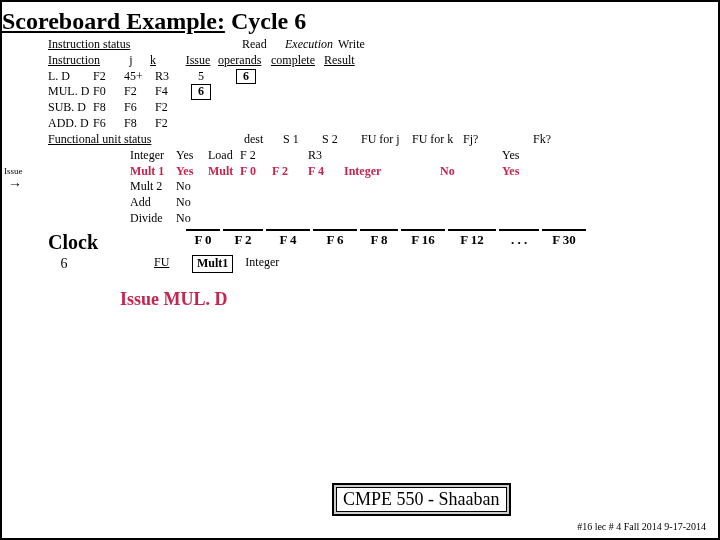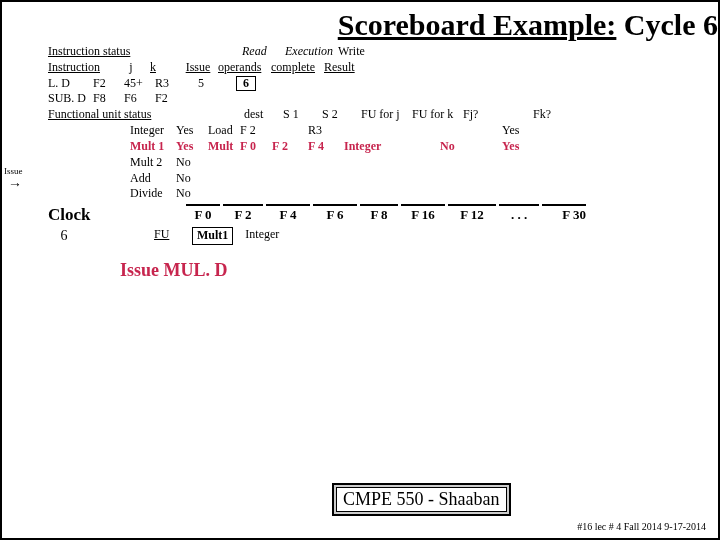"Scoreboard Example: Cycle 6" .title { font-size: 30px -> 24px; text-align: right -> left }
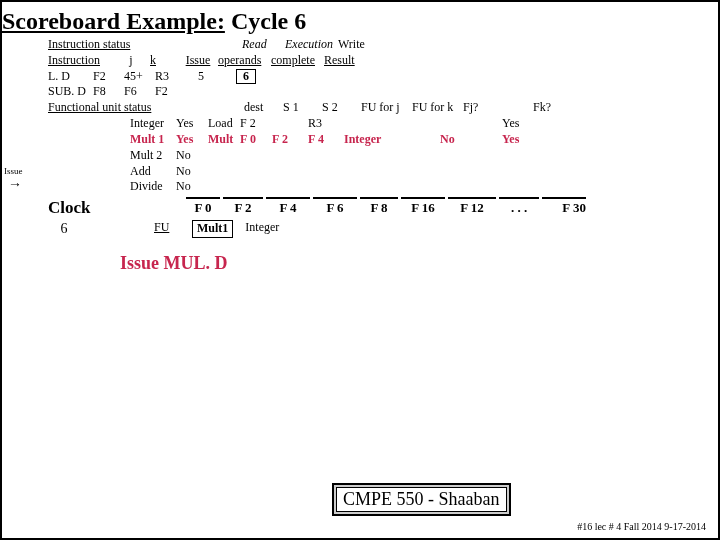"Read" span.c { font-style: italic -> none }
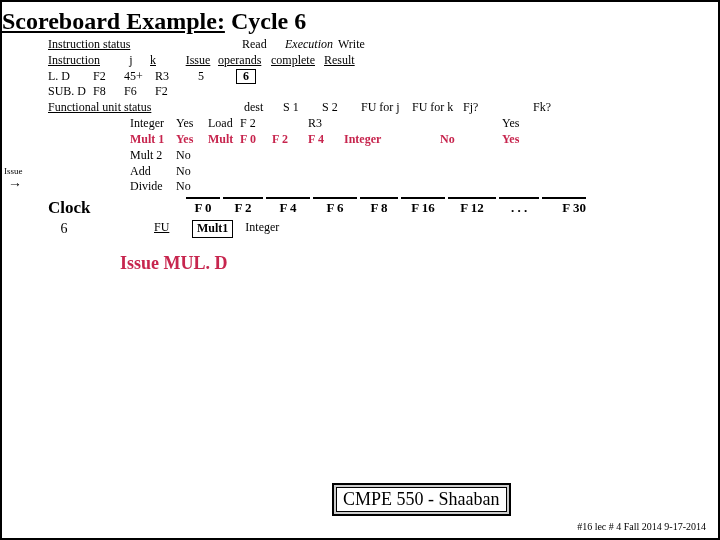"MUL. D F0 F2 F4" div.row { html: none -> <div> <span>MUL. D</span> <span>F0</span> <span>F2</span> <span>F4</span> <span><span>6</span></span> </div> }
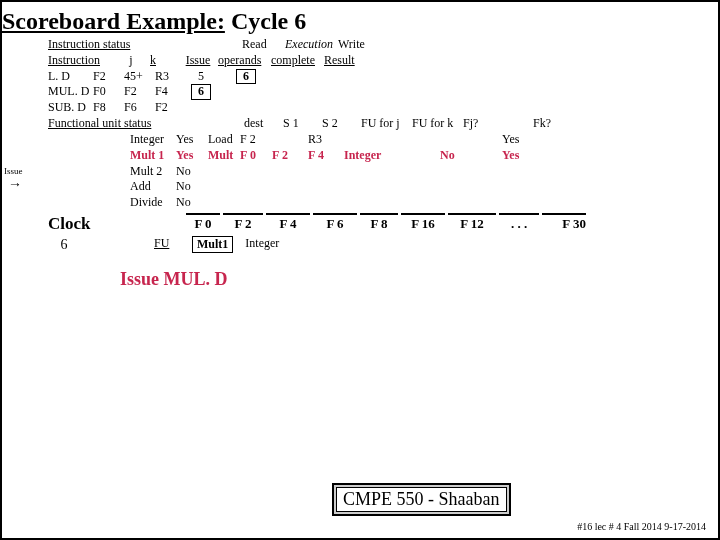"ADD. D F6 F8 F2" div.row { html: none -> <div> <span>ADD. D</span> <span>F6</span> <span>F8</span> <span>F2</span> </div> }
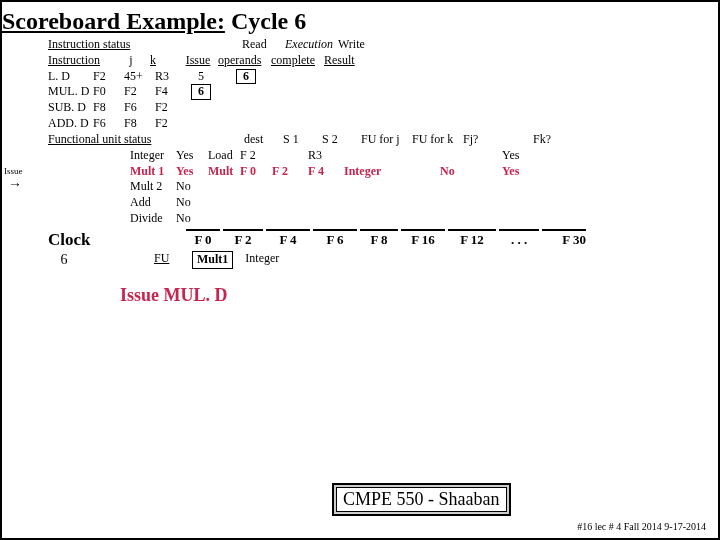"Clock" span.c { font-size: 17px -> 20px }
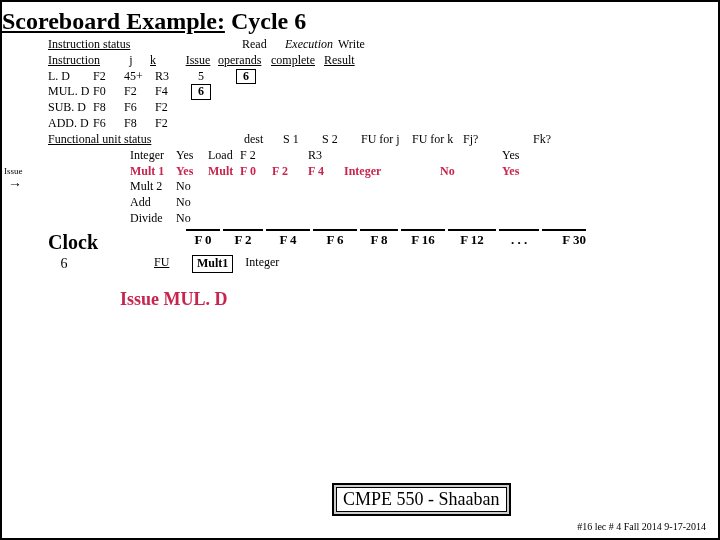"F 30" span.c { text-align: right -> center }
